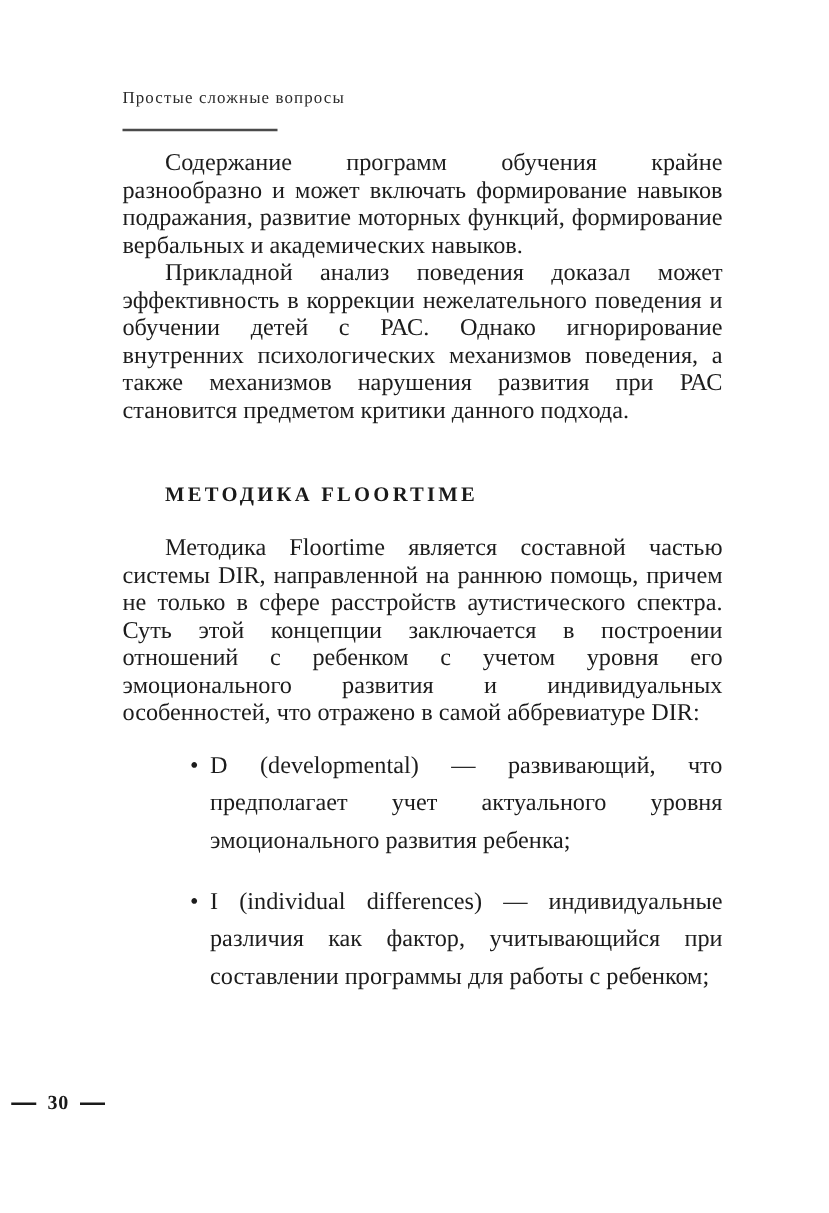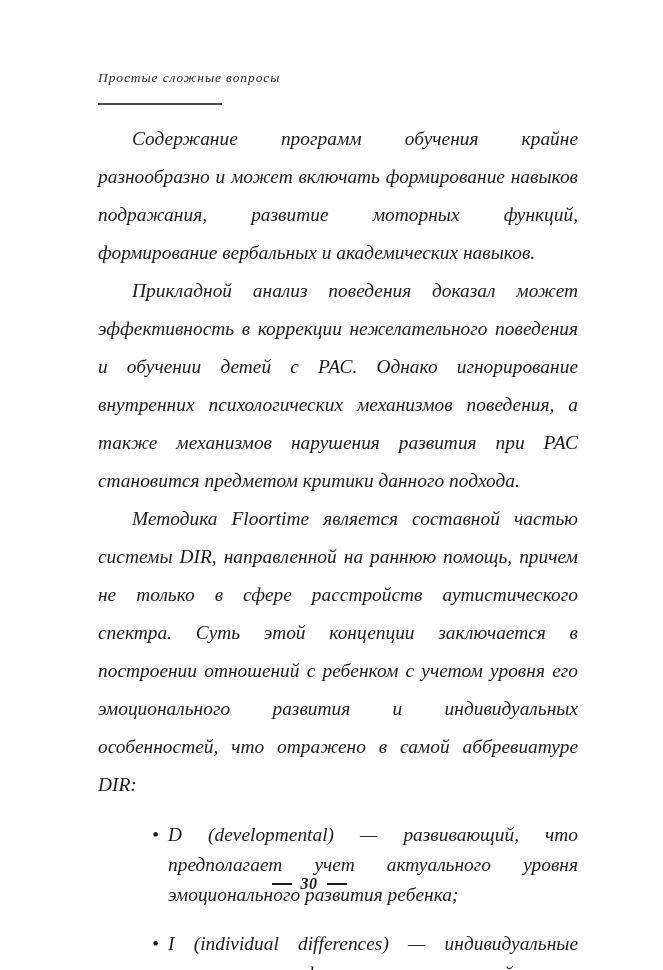"Простые сложные вопросы" .page { font-style: italic -> none }
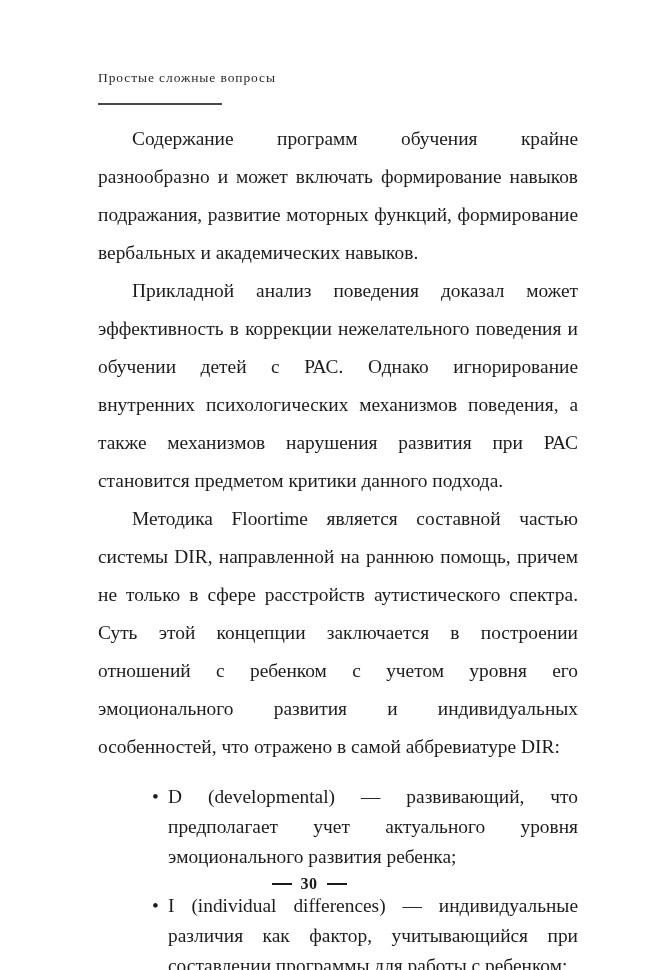"Содержание программ обучения крайне" p.body { line-height: 38px -> 22px }
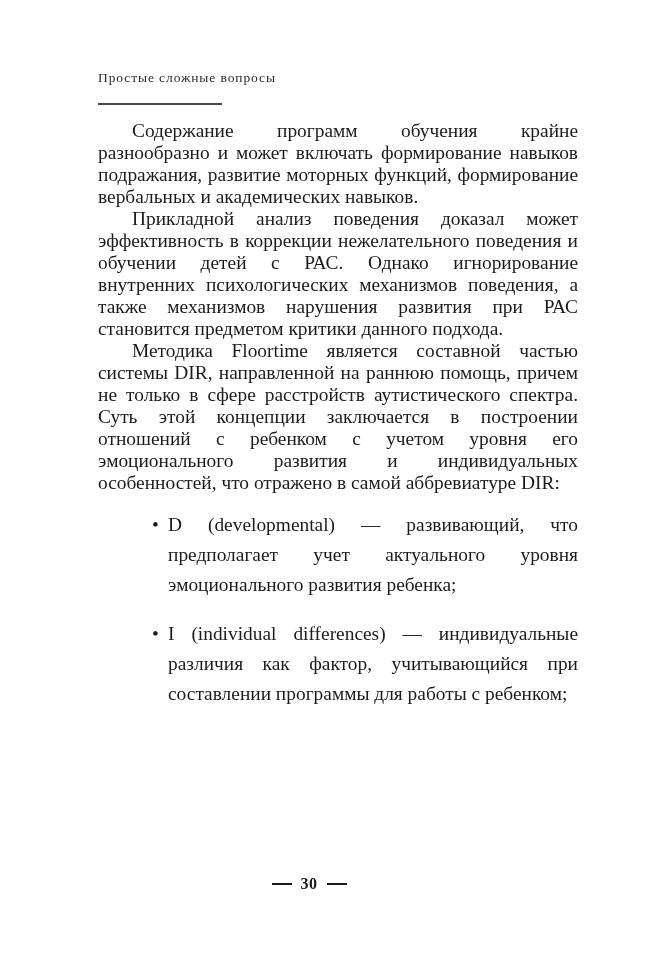"МЕТОДИКА FLOORTIME" h2.section-title { html: none -> <h2>МЕТОДИКА FLOORTIME</h2> }
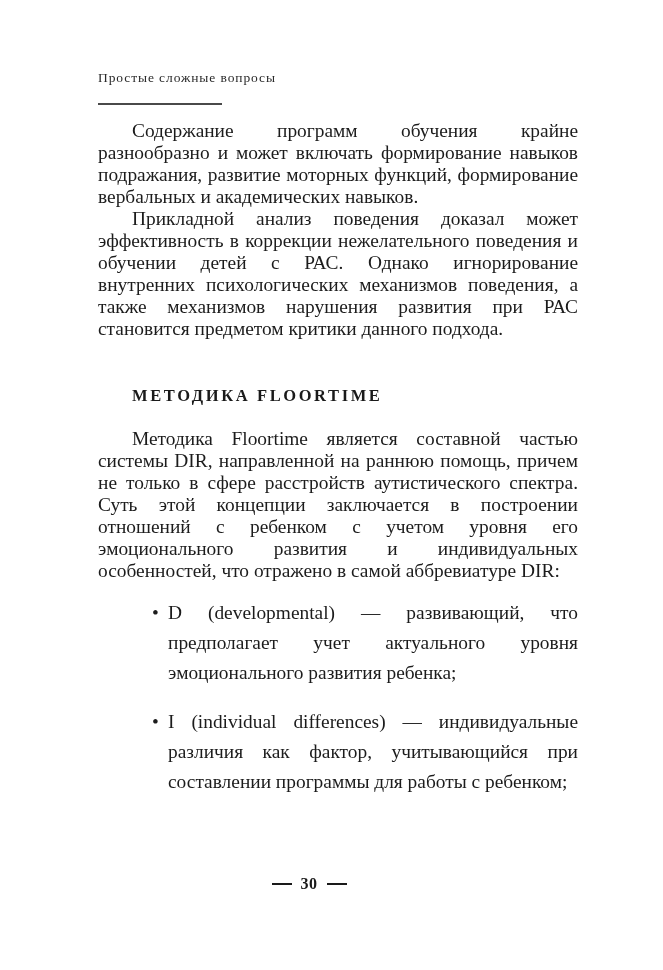"30" .folio { text-align: center -> left }
